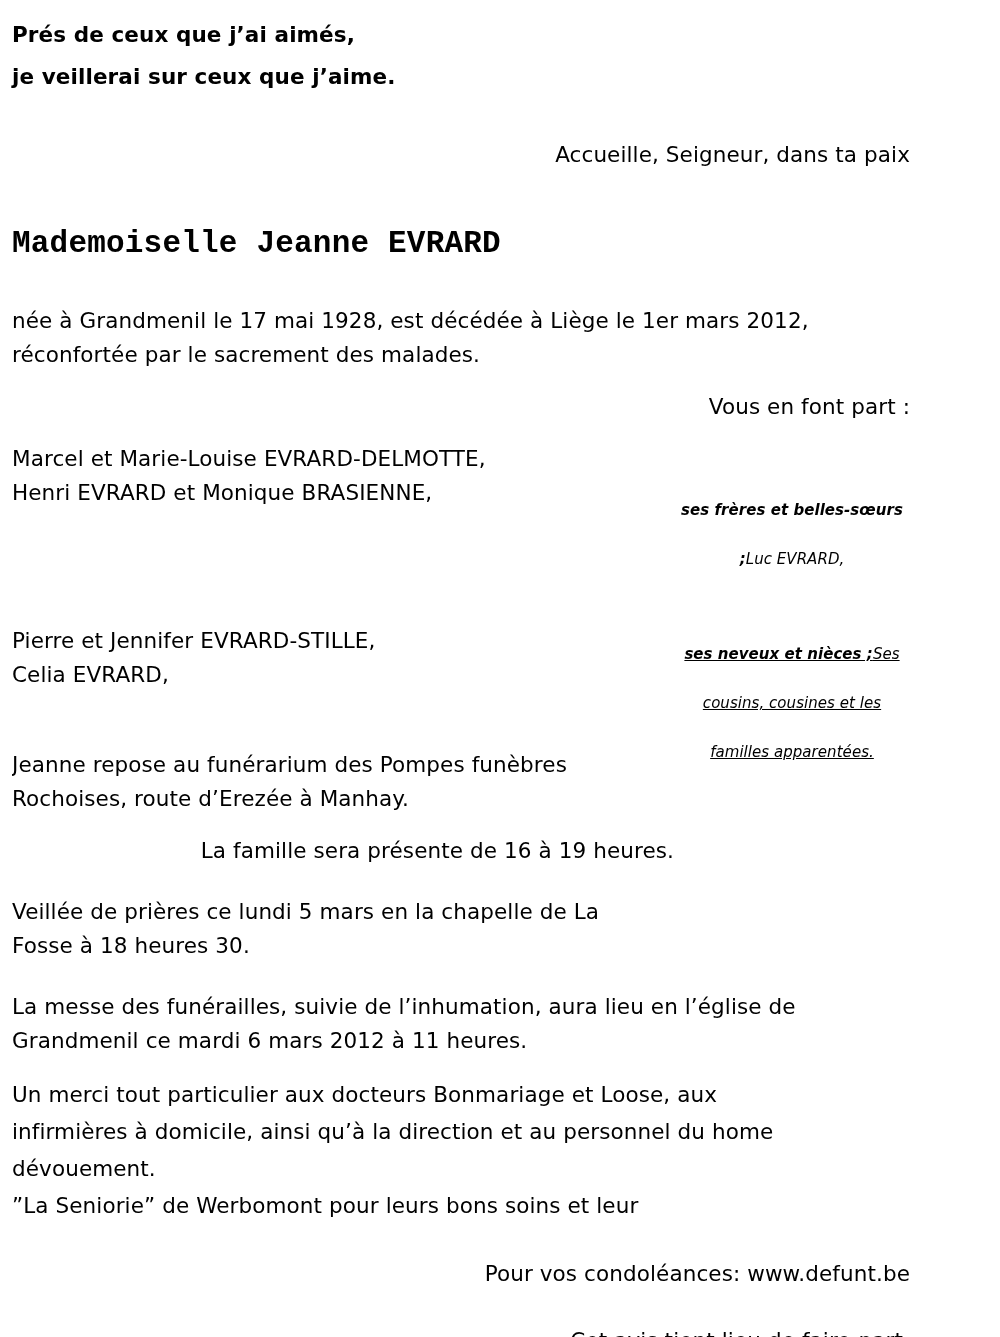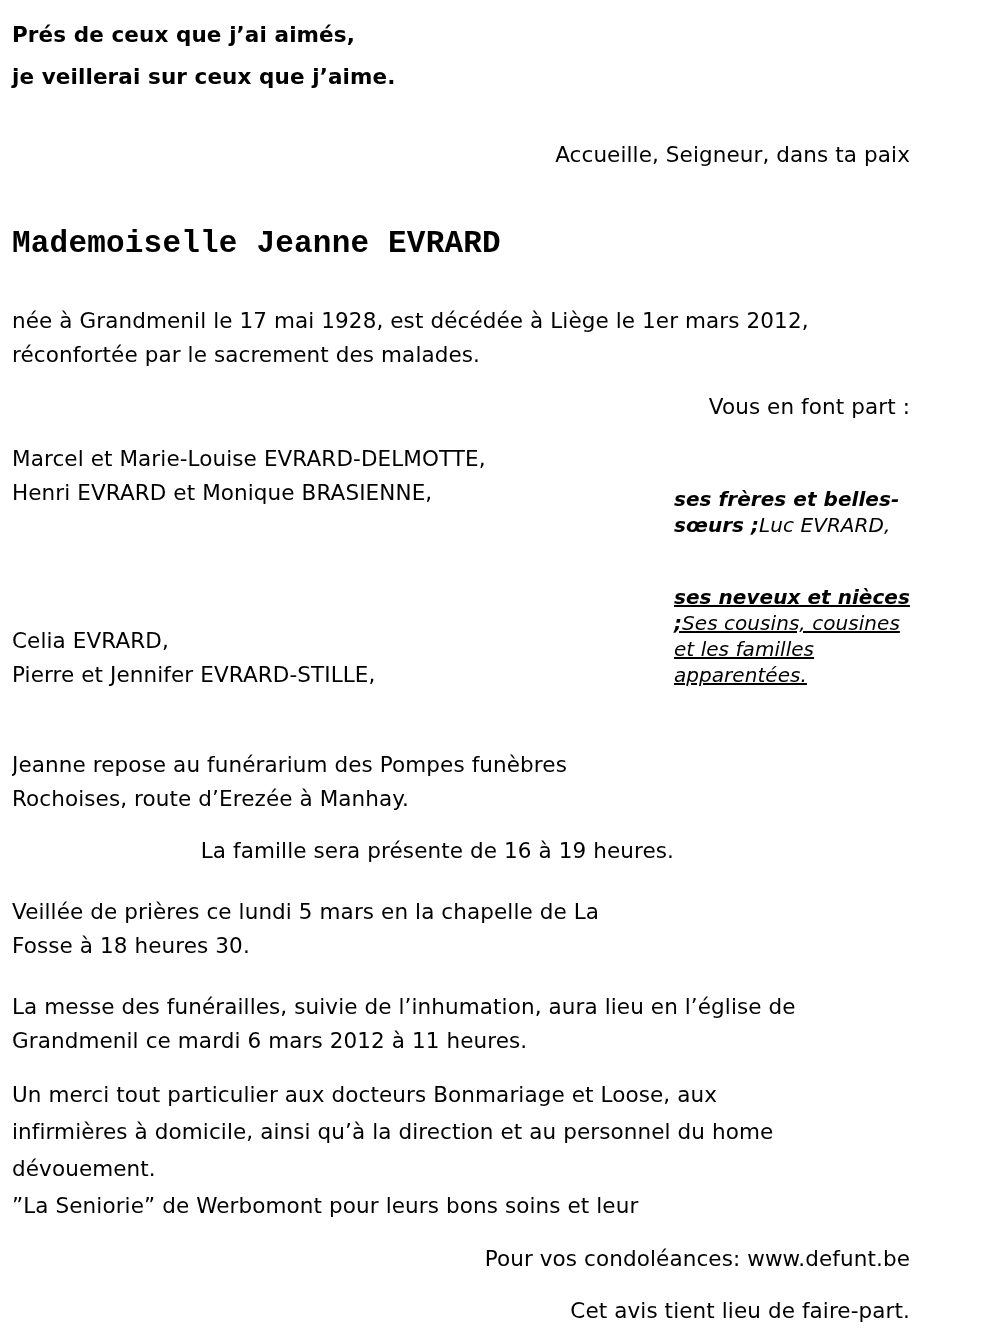"ses frères et belles-sœurs ;Luc" .relation-block { font-size: 20px -> 15px; line-height: 26px -> 49px; text-align: left -> center }
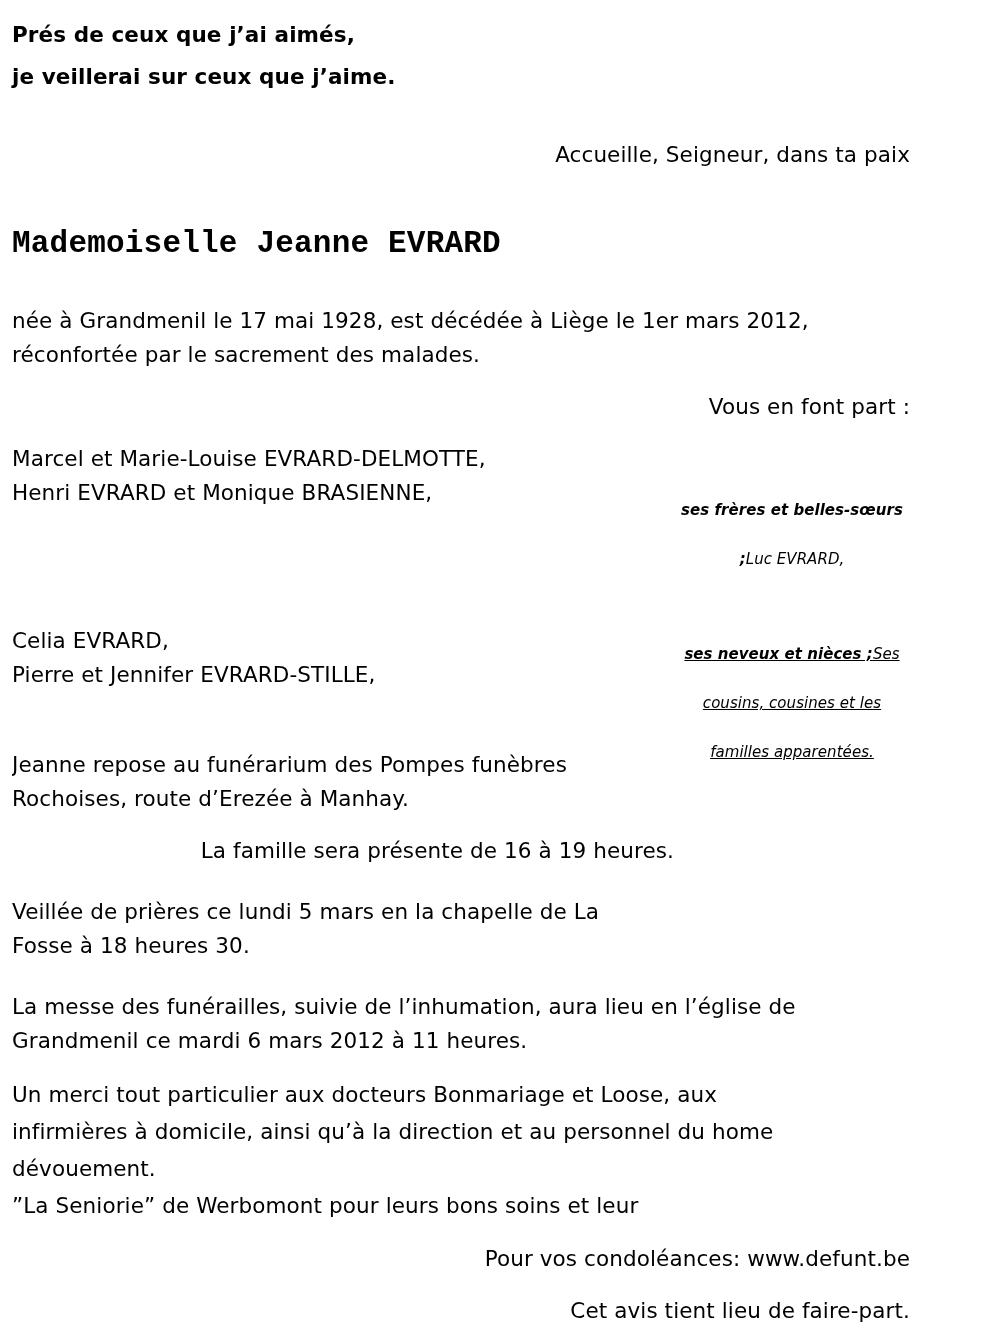"Celia EVRARD," div.body-line { order: before "Pierre et Jennifer EVRARD-STILLE," -> after "Pierre et Jennifer EVRARD-STILLE," }
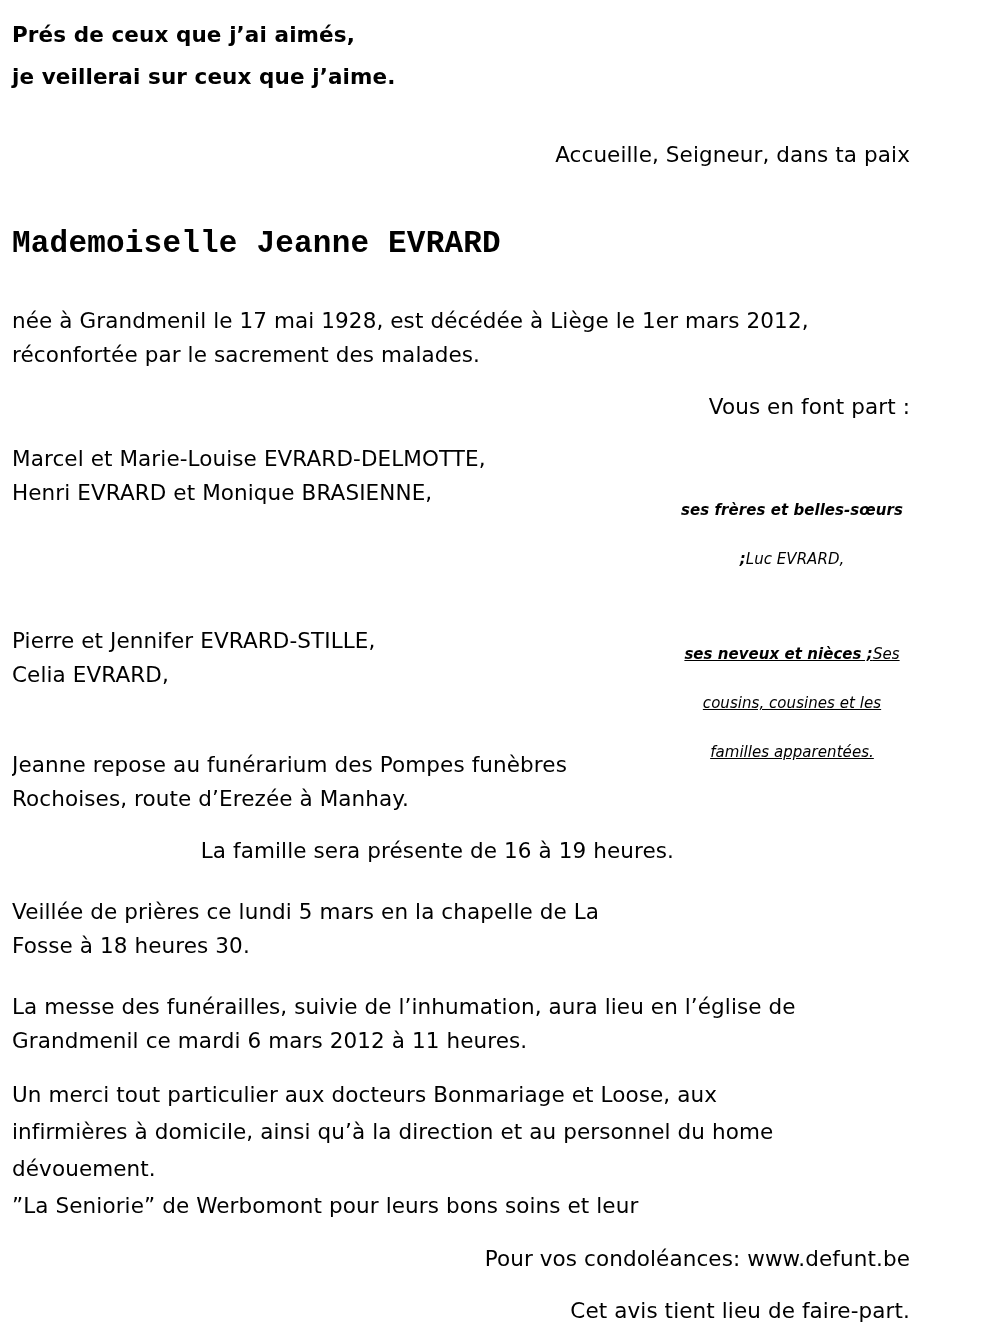"Pour vos condoléances: www.defunt.be" .closing-line { margin-top: none -> 15px }
